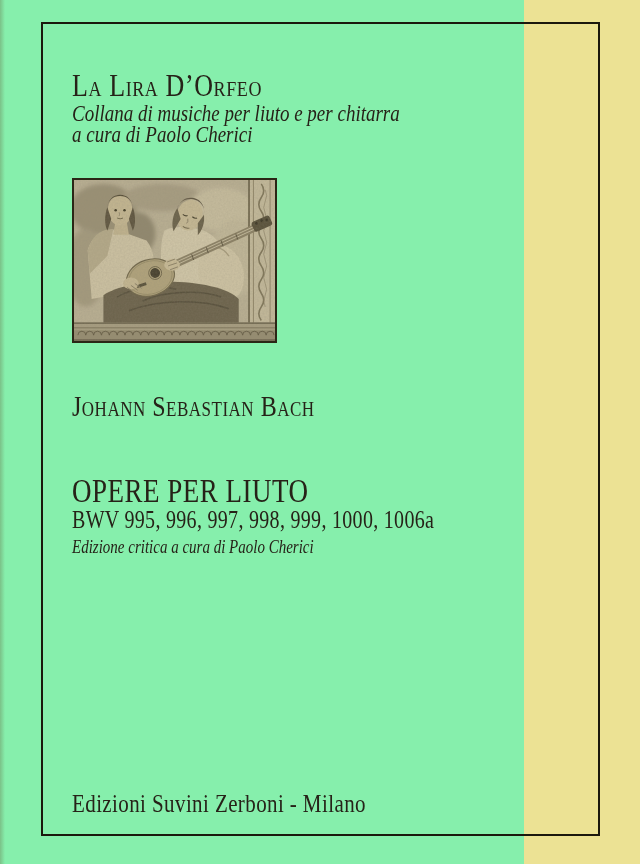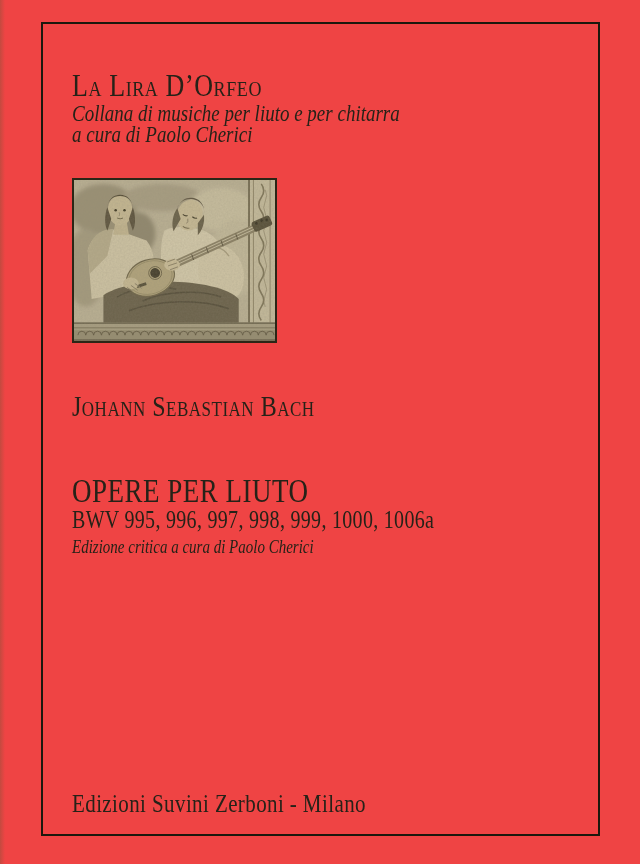"La Lira D’Orfeo" .page { background: #ef4444 -> #86efac; width: 640px -> 524px }
